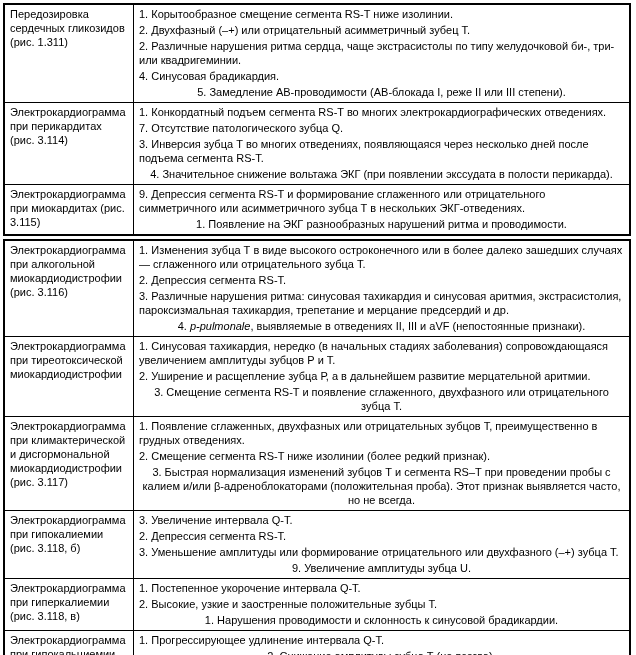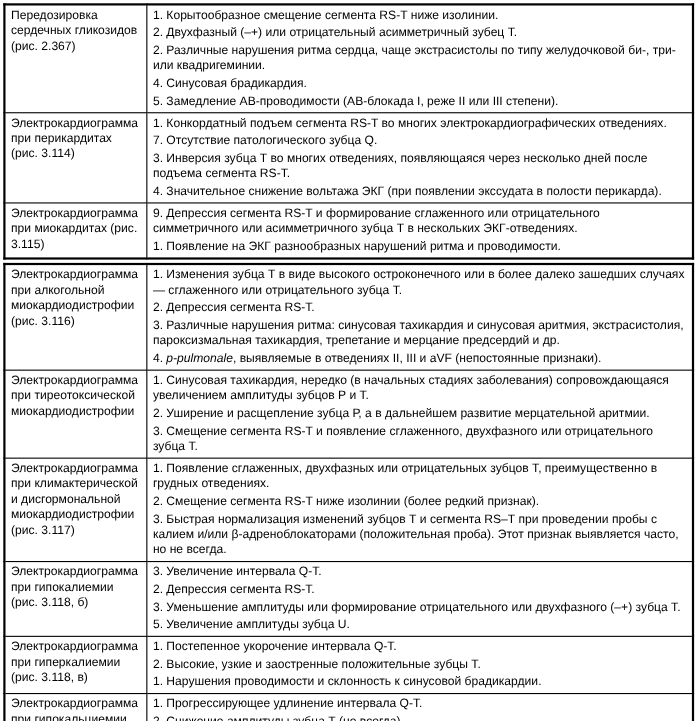"Передозировка сердечных гликозидов (рис." span.condition-text { text: 2.367 -> 1.311 }
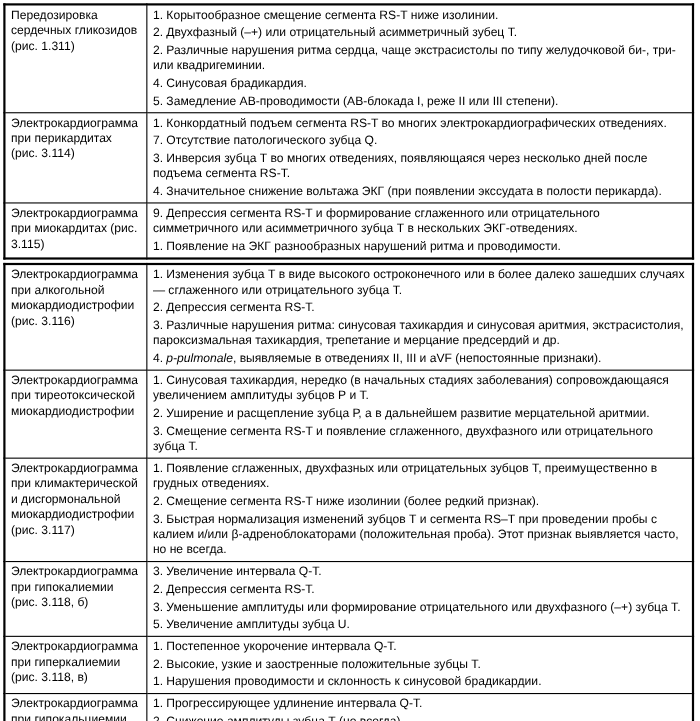"5. Замедление АВ-проводимости" td.findings-cell p.item:last-child { text-align: none -> center }
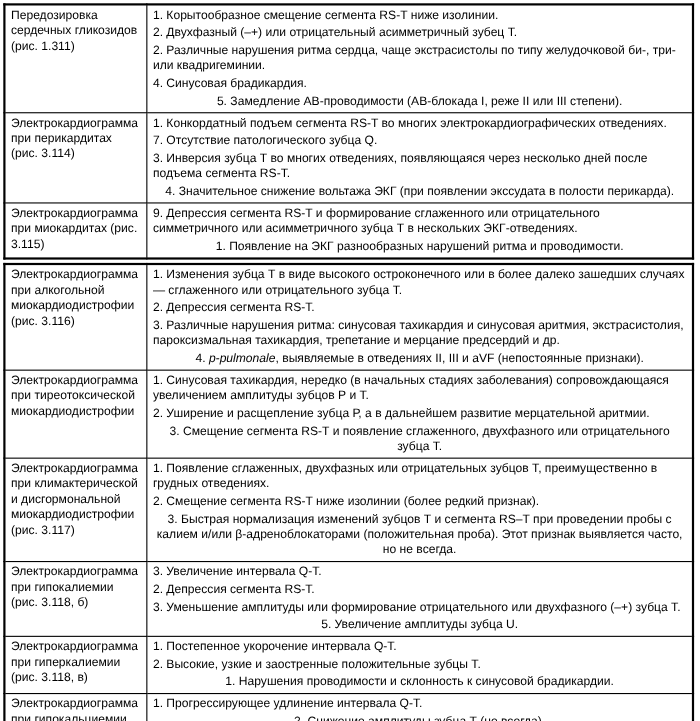"5. Увеличение амплитуды зубца U." p.item { text: 5 -> 9 }
